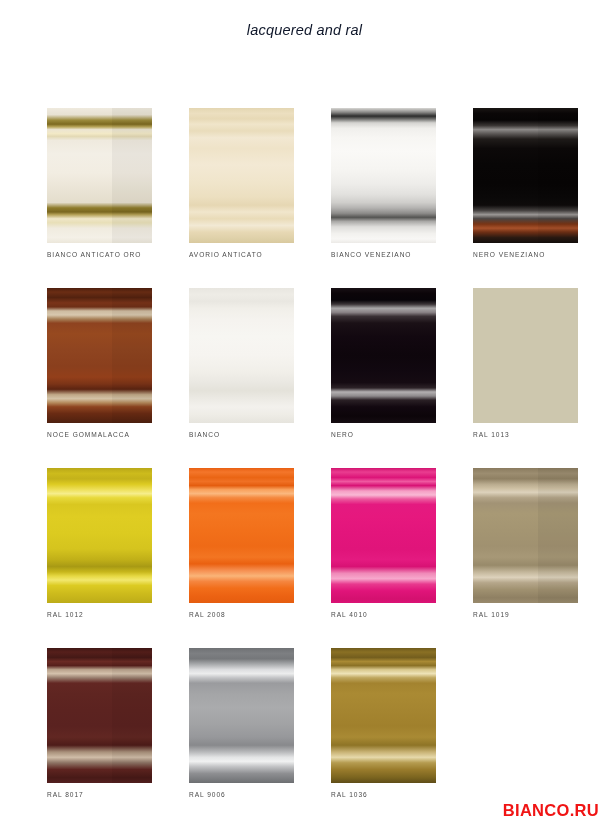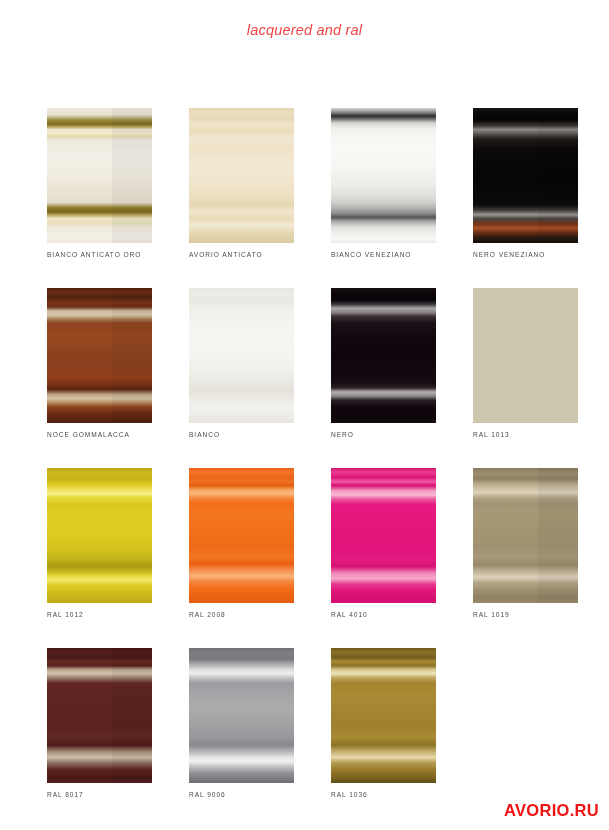"lacquered and ral" #page-title { color: #ef4444 -> #0f172a }
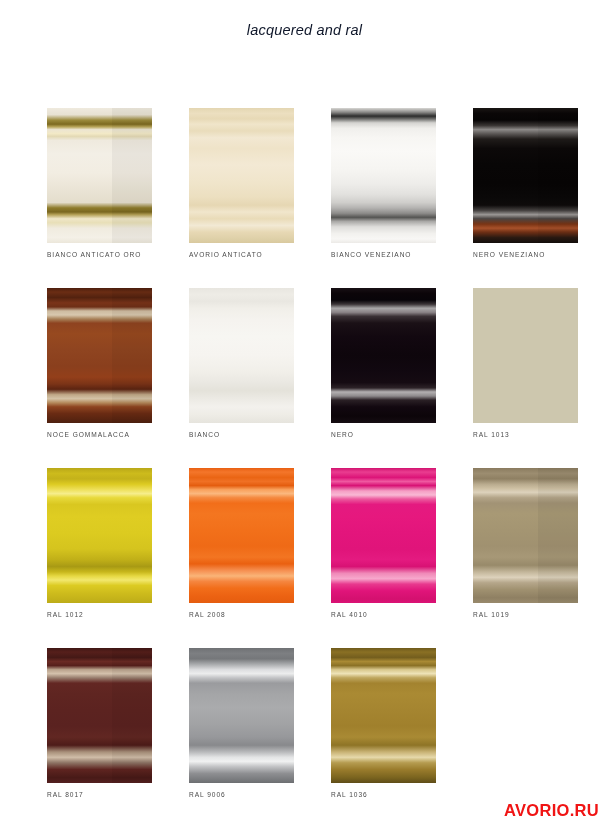"AVORIO.RU" div { text: AVORIO.RU -> BIANCO.RU }
